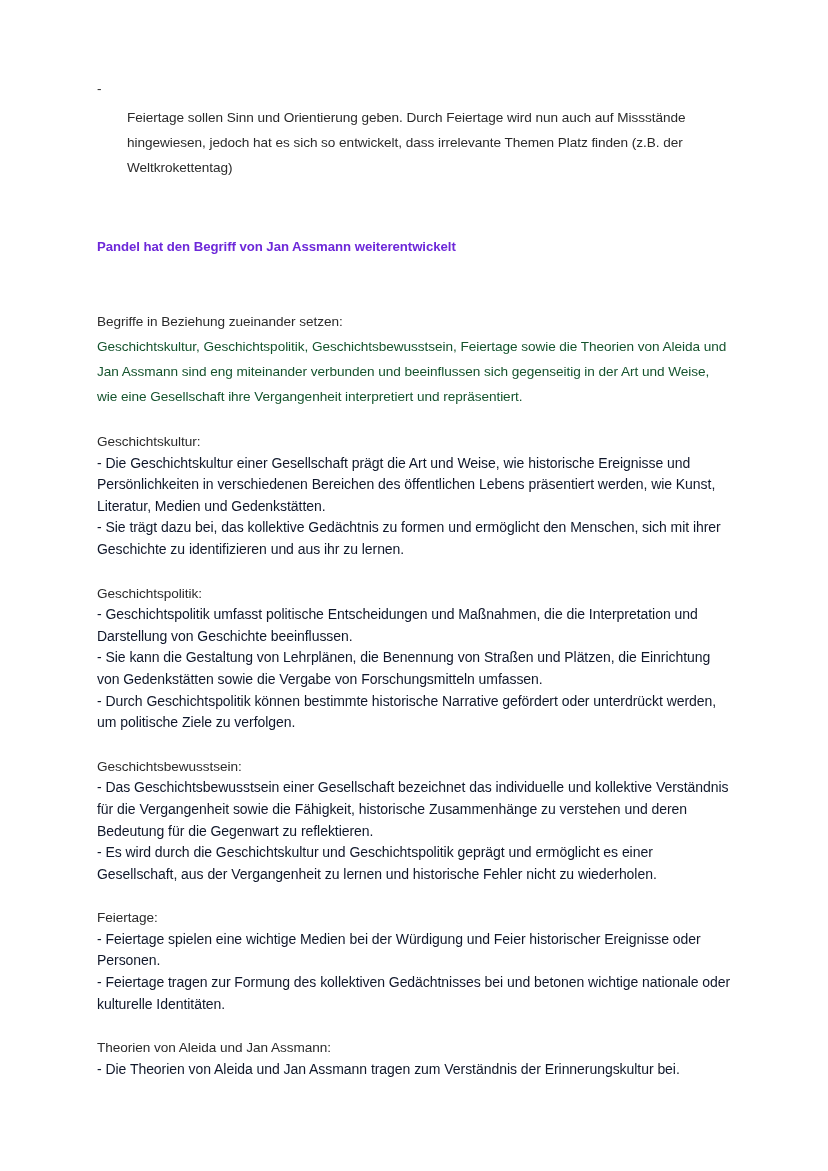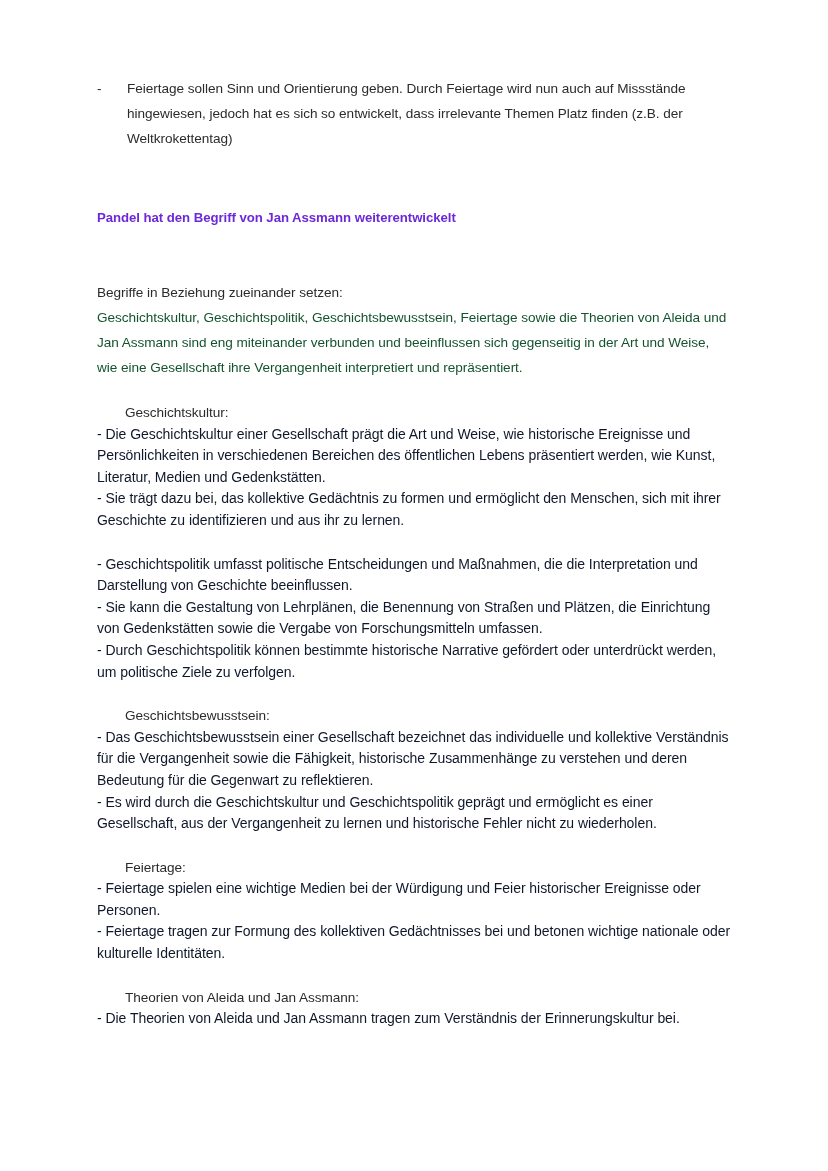"Feiertage sollen Sinn und Orientierung" .bullet-text { margin-top: none -> 29px }
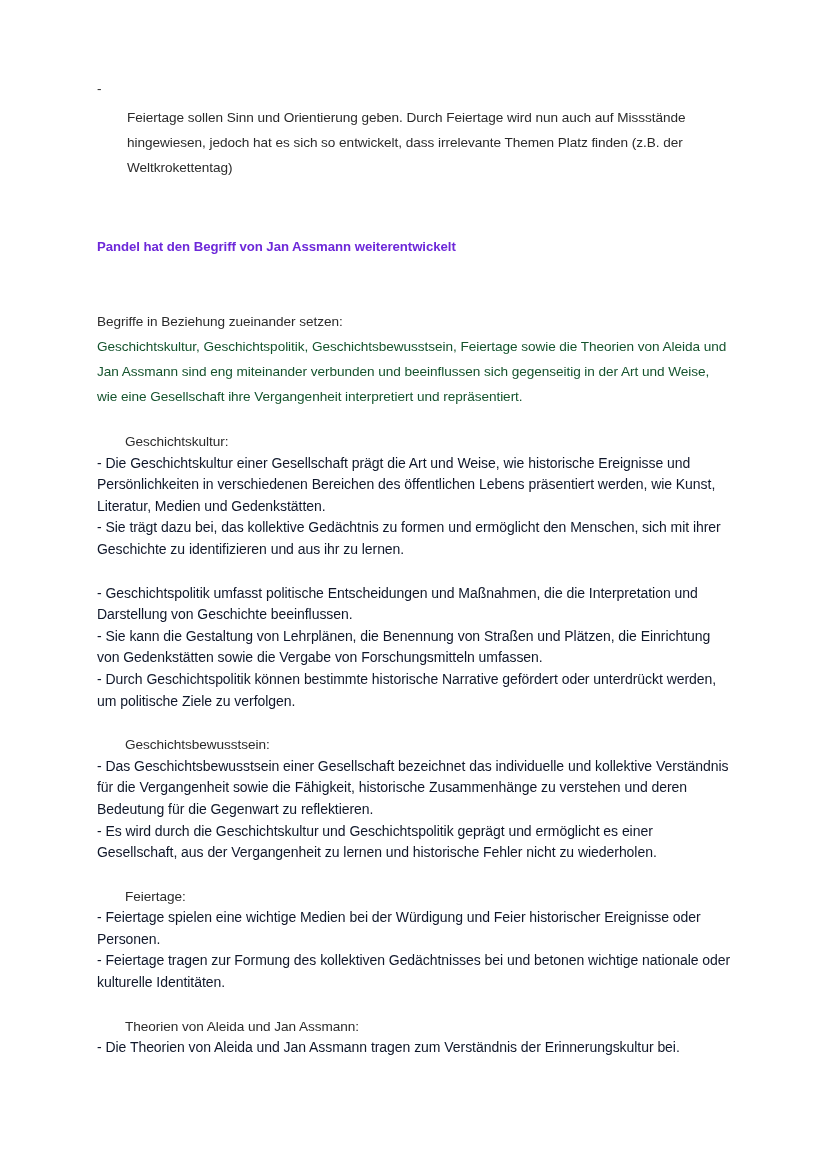"Geschichtskultur:" .section-title { margin-left: 28px -> none }
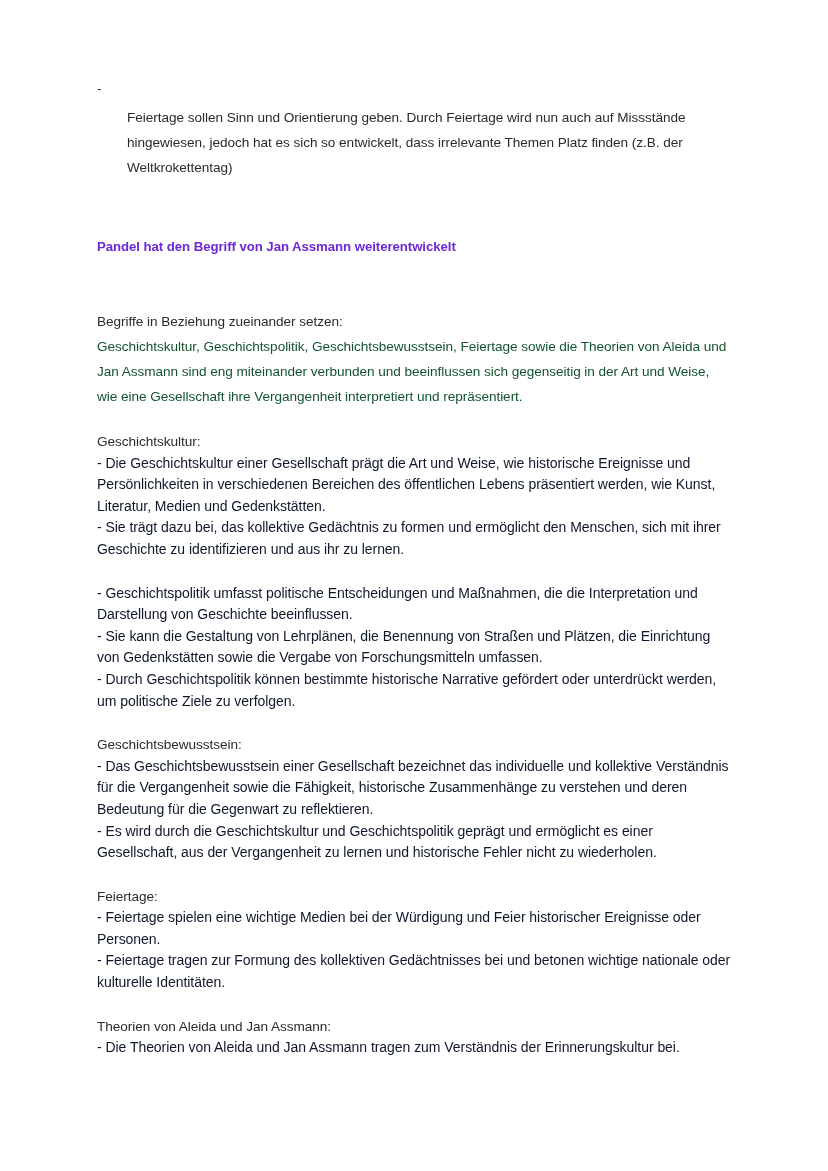"Geschichtspolitik:" div.section-title { html: none -> <div>Geschichtspolitik:</div> }
